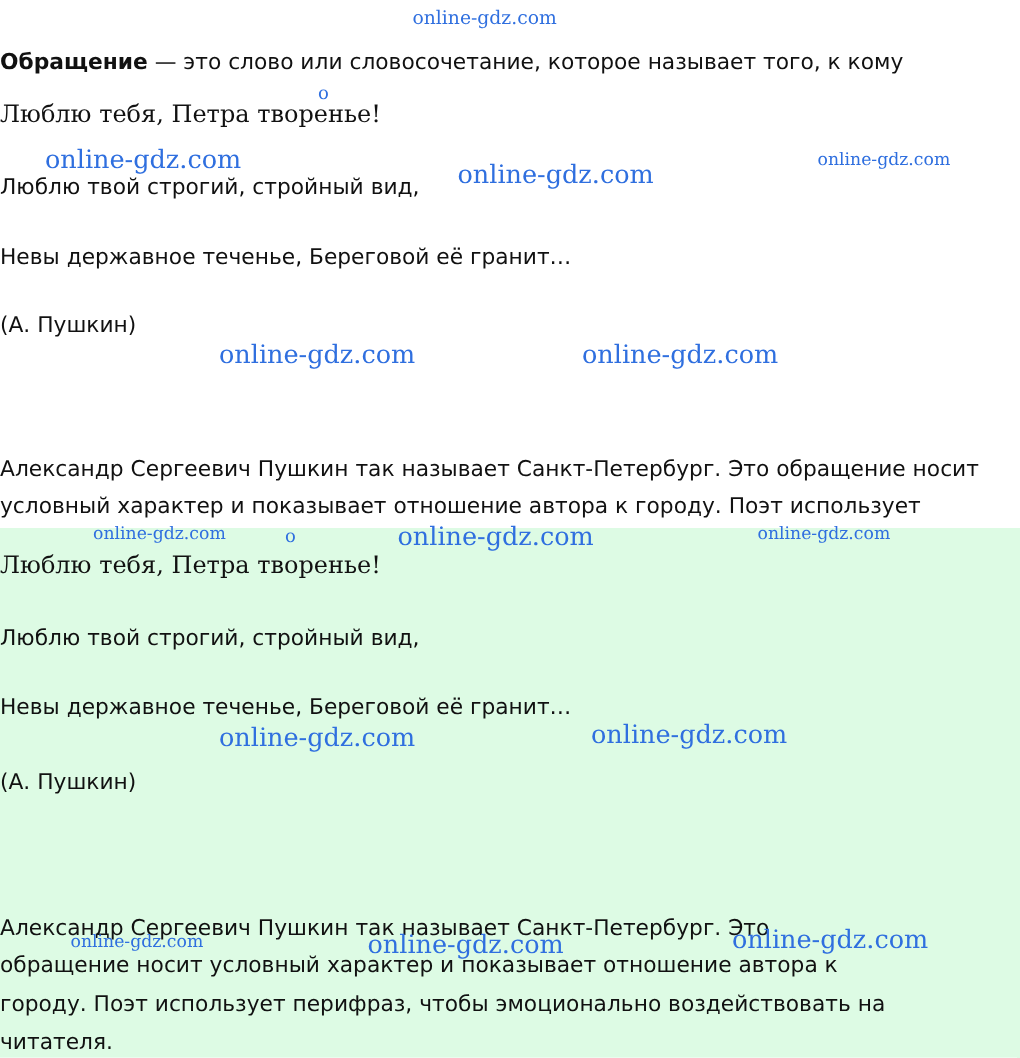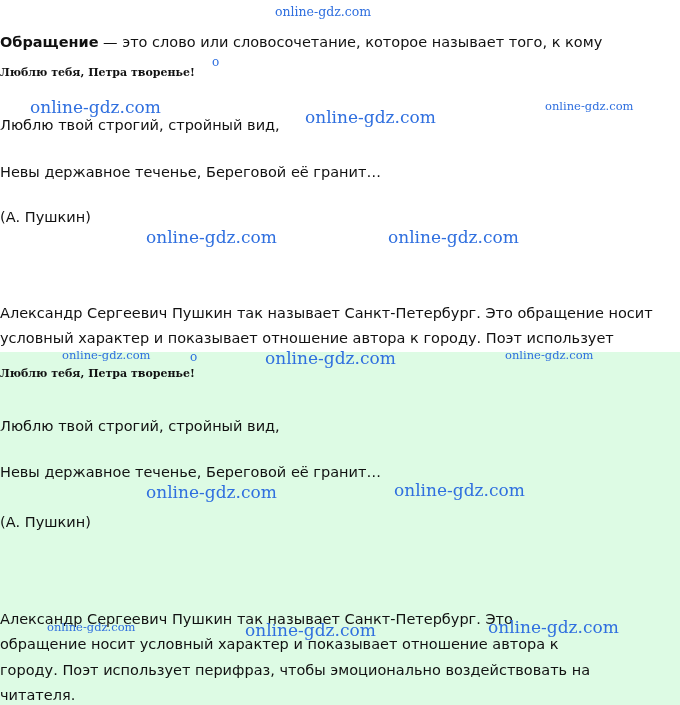"Люблю тебя, Петра творенье!" .serif { font-size: 11px -> 16px; font-weight: bold -> none }
